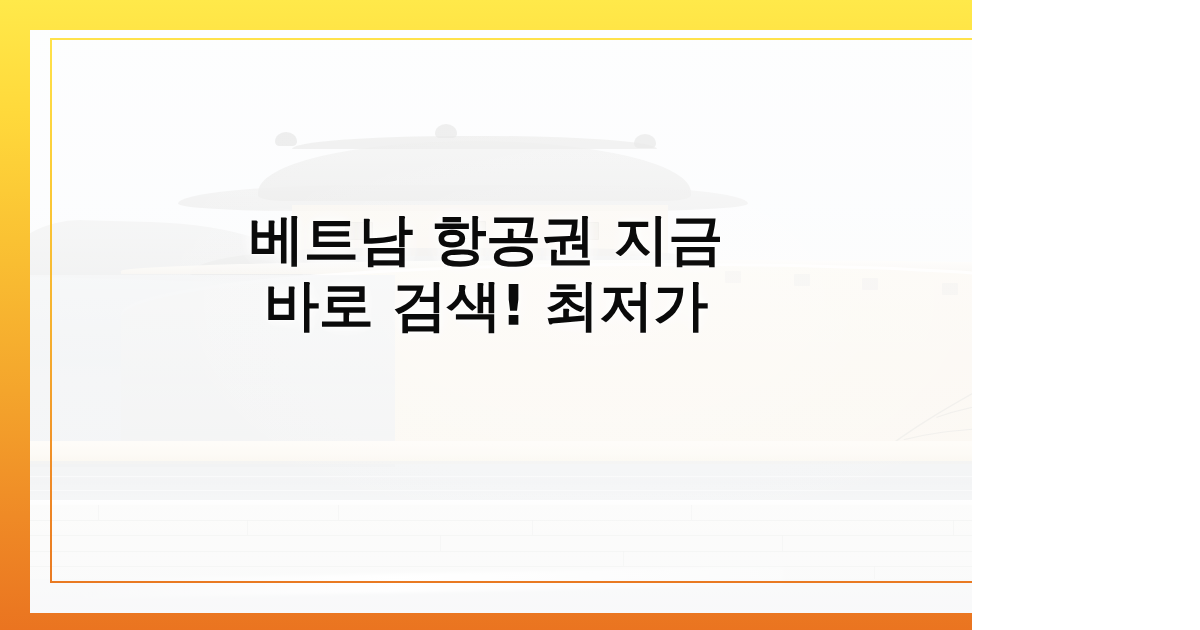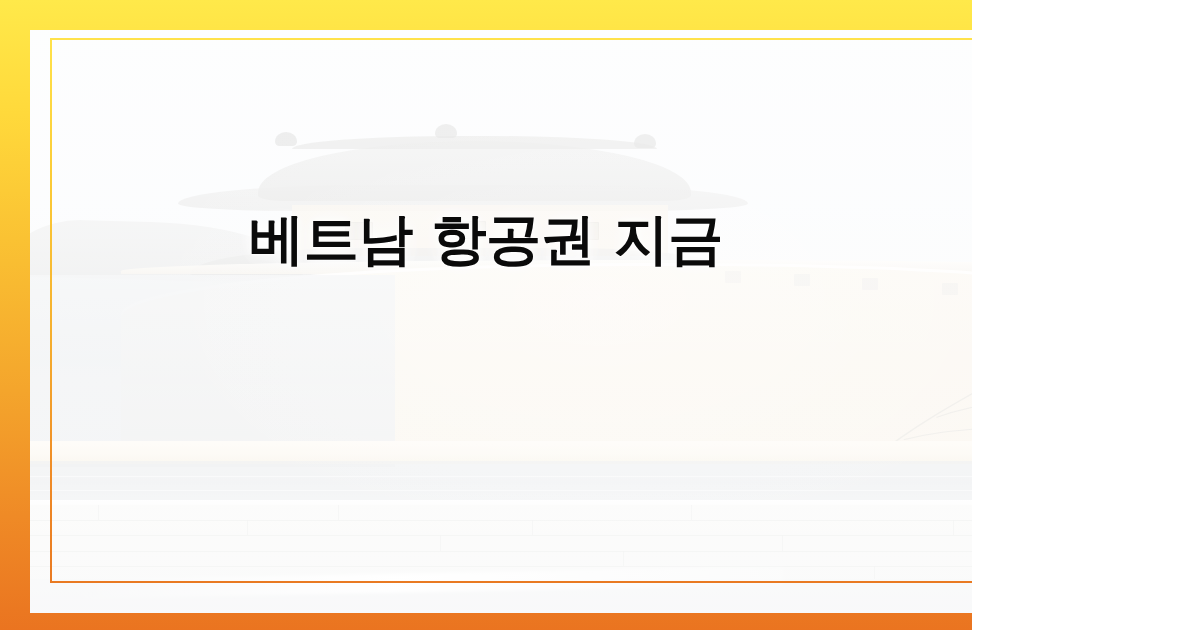"바로 검색! 최저가" span.line { html: none -> <span>바로 검색! 최저가</span> }
